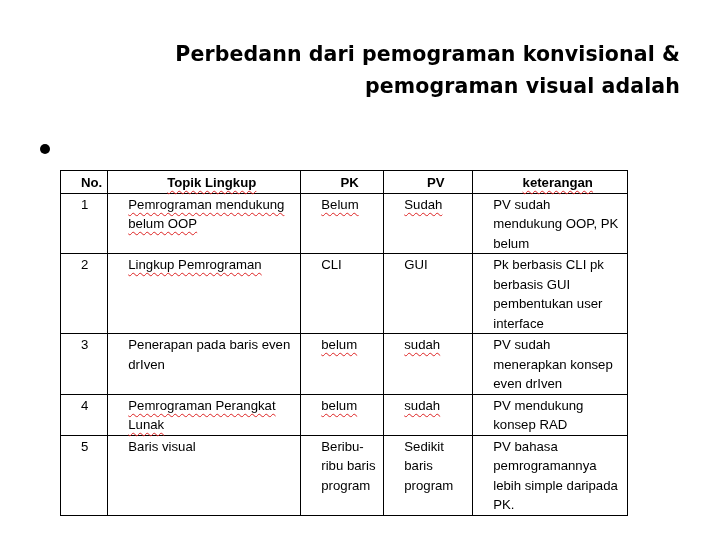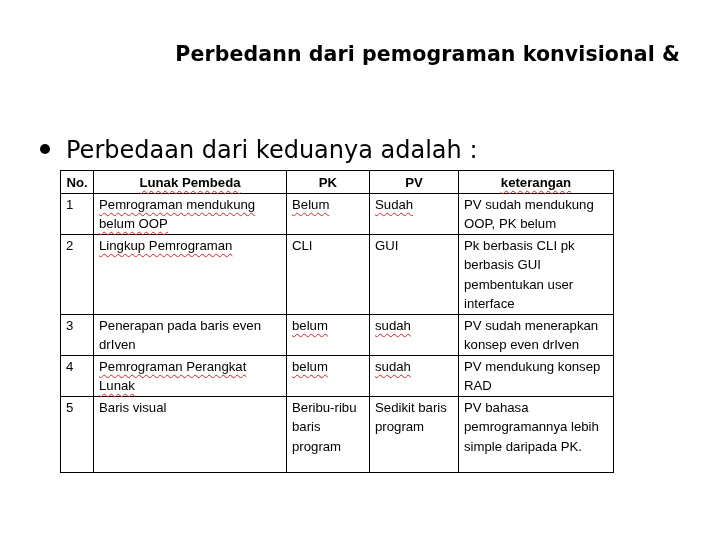"pemograman visual adalah" div { html: none -> <div>pemograman visual adalah</div> }
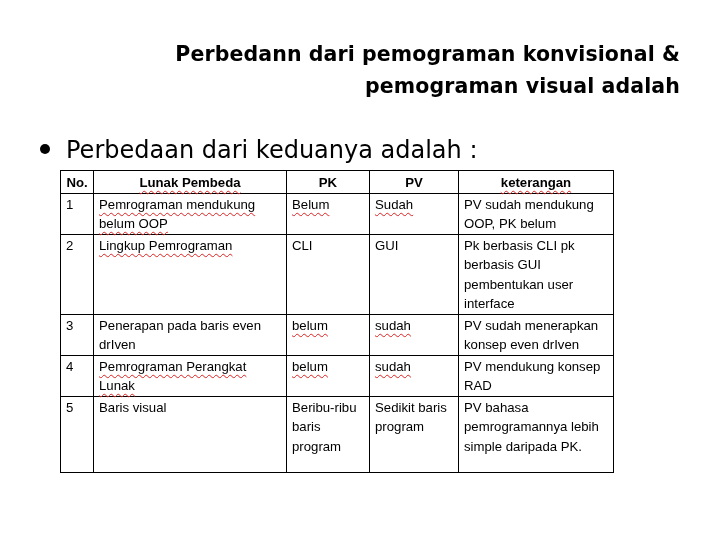"Perbedaan dari keduanya adalah :" span { html: <span>Perbedaan dari keduanya adalah :</span> -> none }
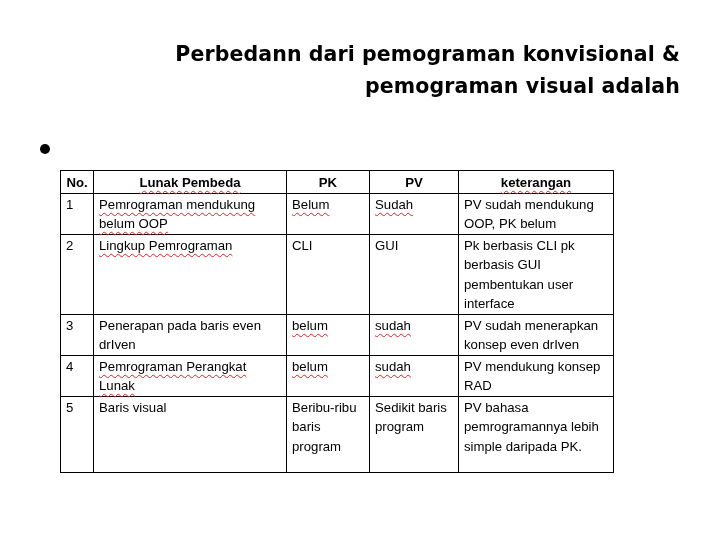"No." td, th { padding: 1px 5px 0 5px -> 1px 5px 0 20px }
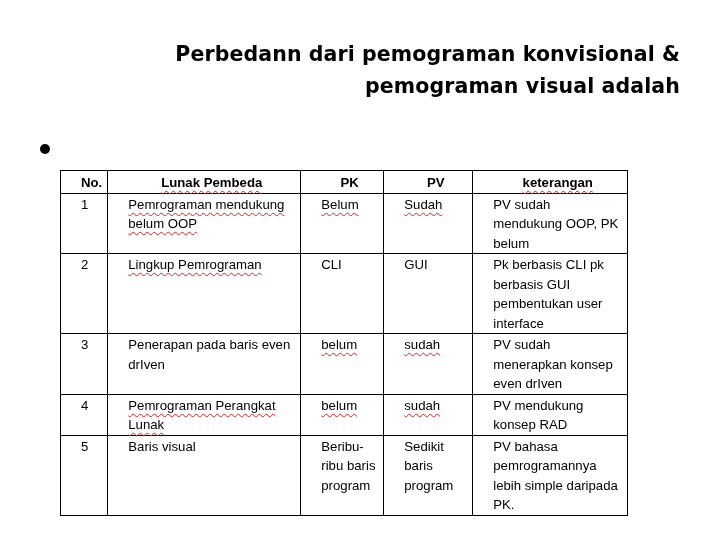"Lunak Pembeda" span.sq { text: Lunak Pembeda -> Topik Lingkup }
